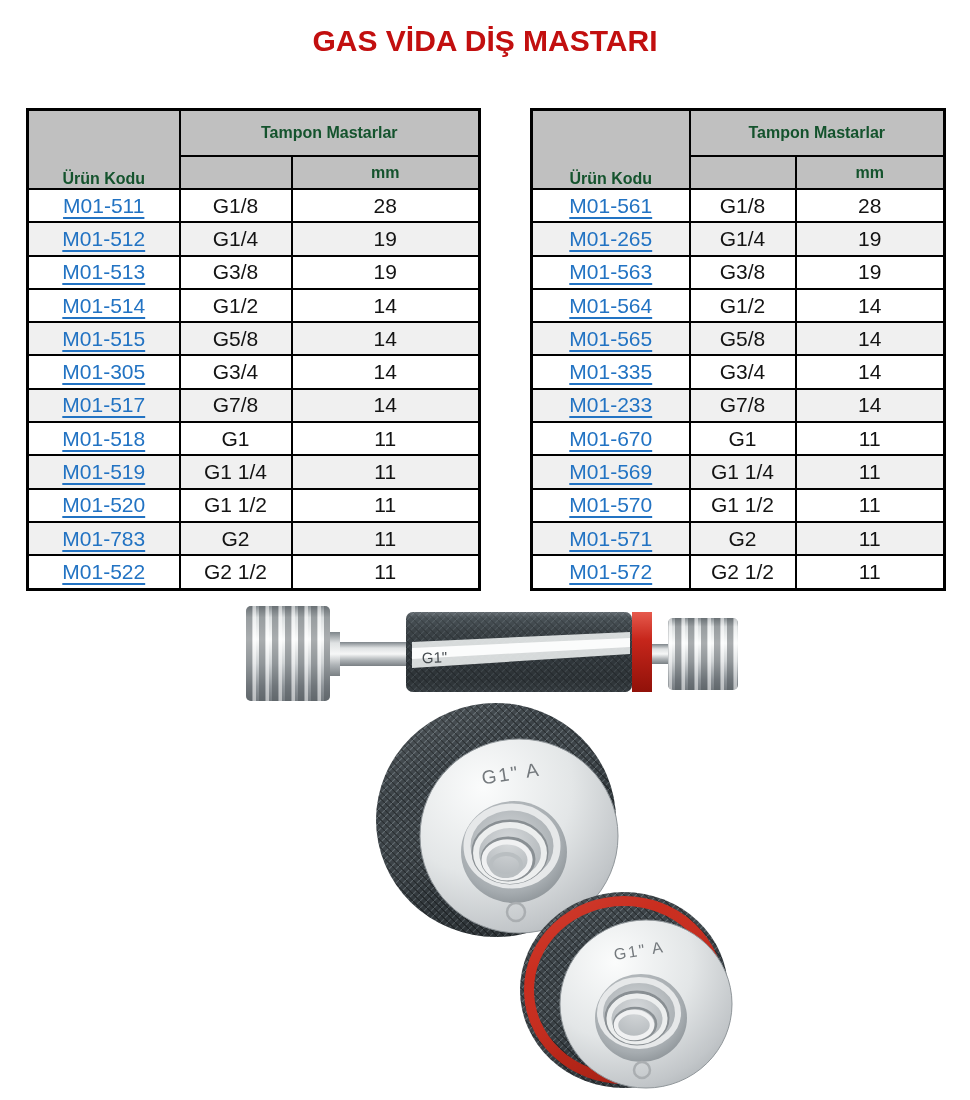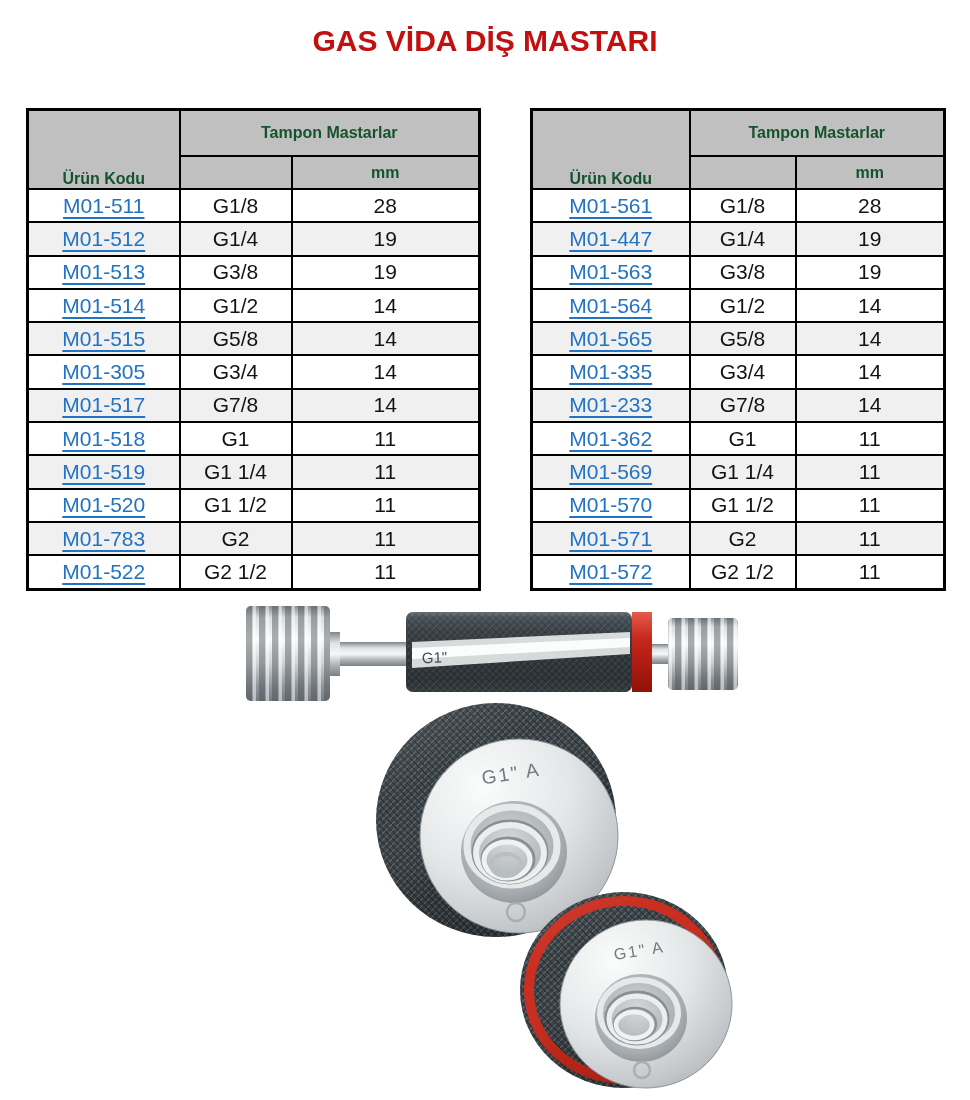"M01-447" a { text: M01-447 -> M01-265 }
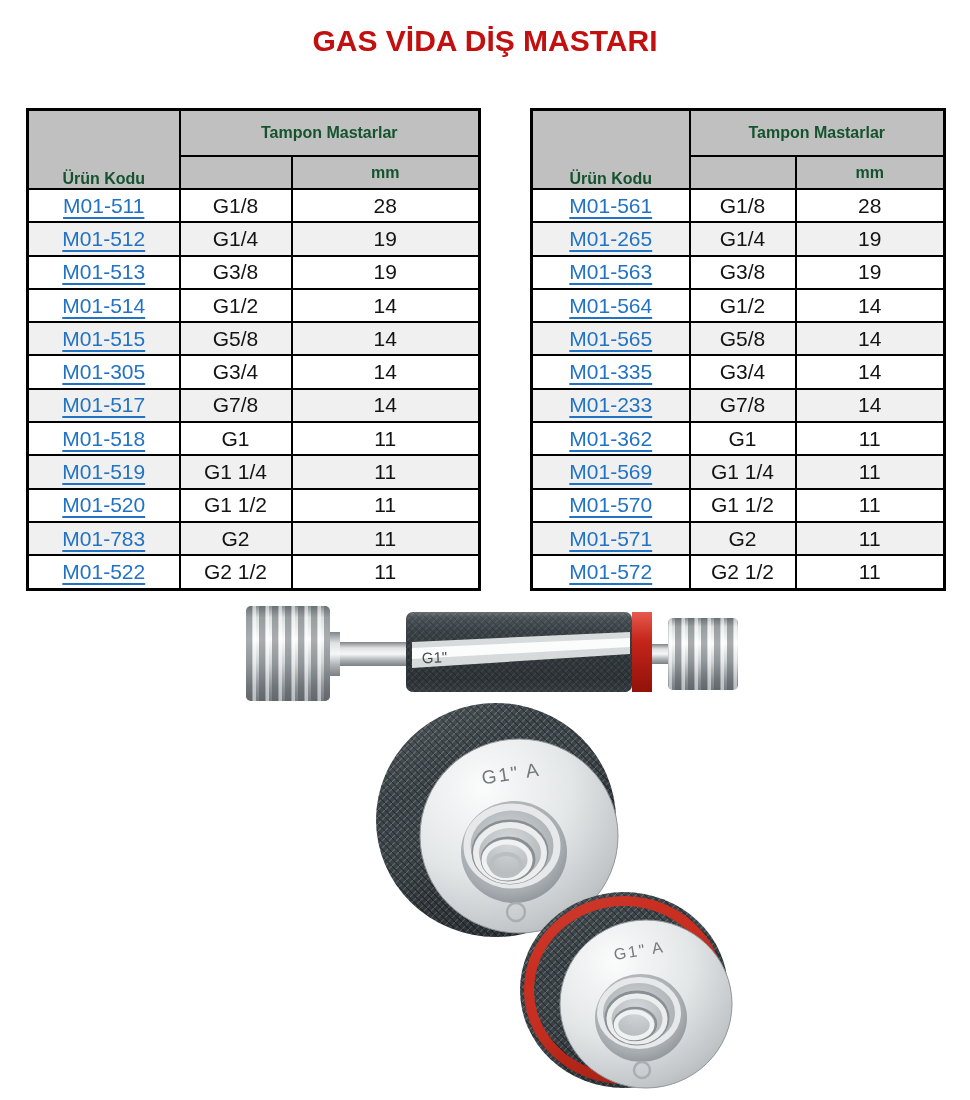"M01-362" a { text: M01-362 -> M01-670 }
